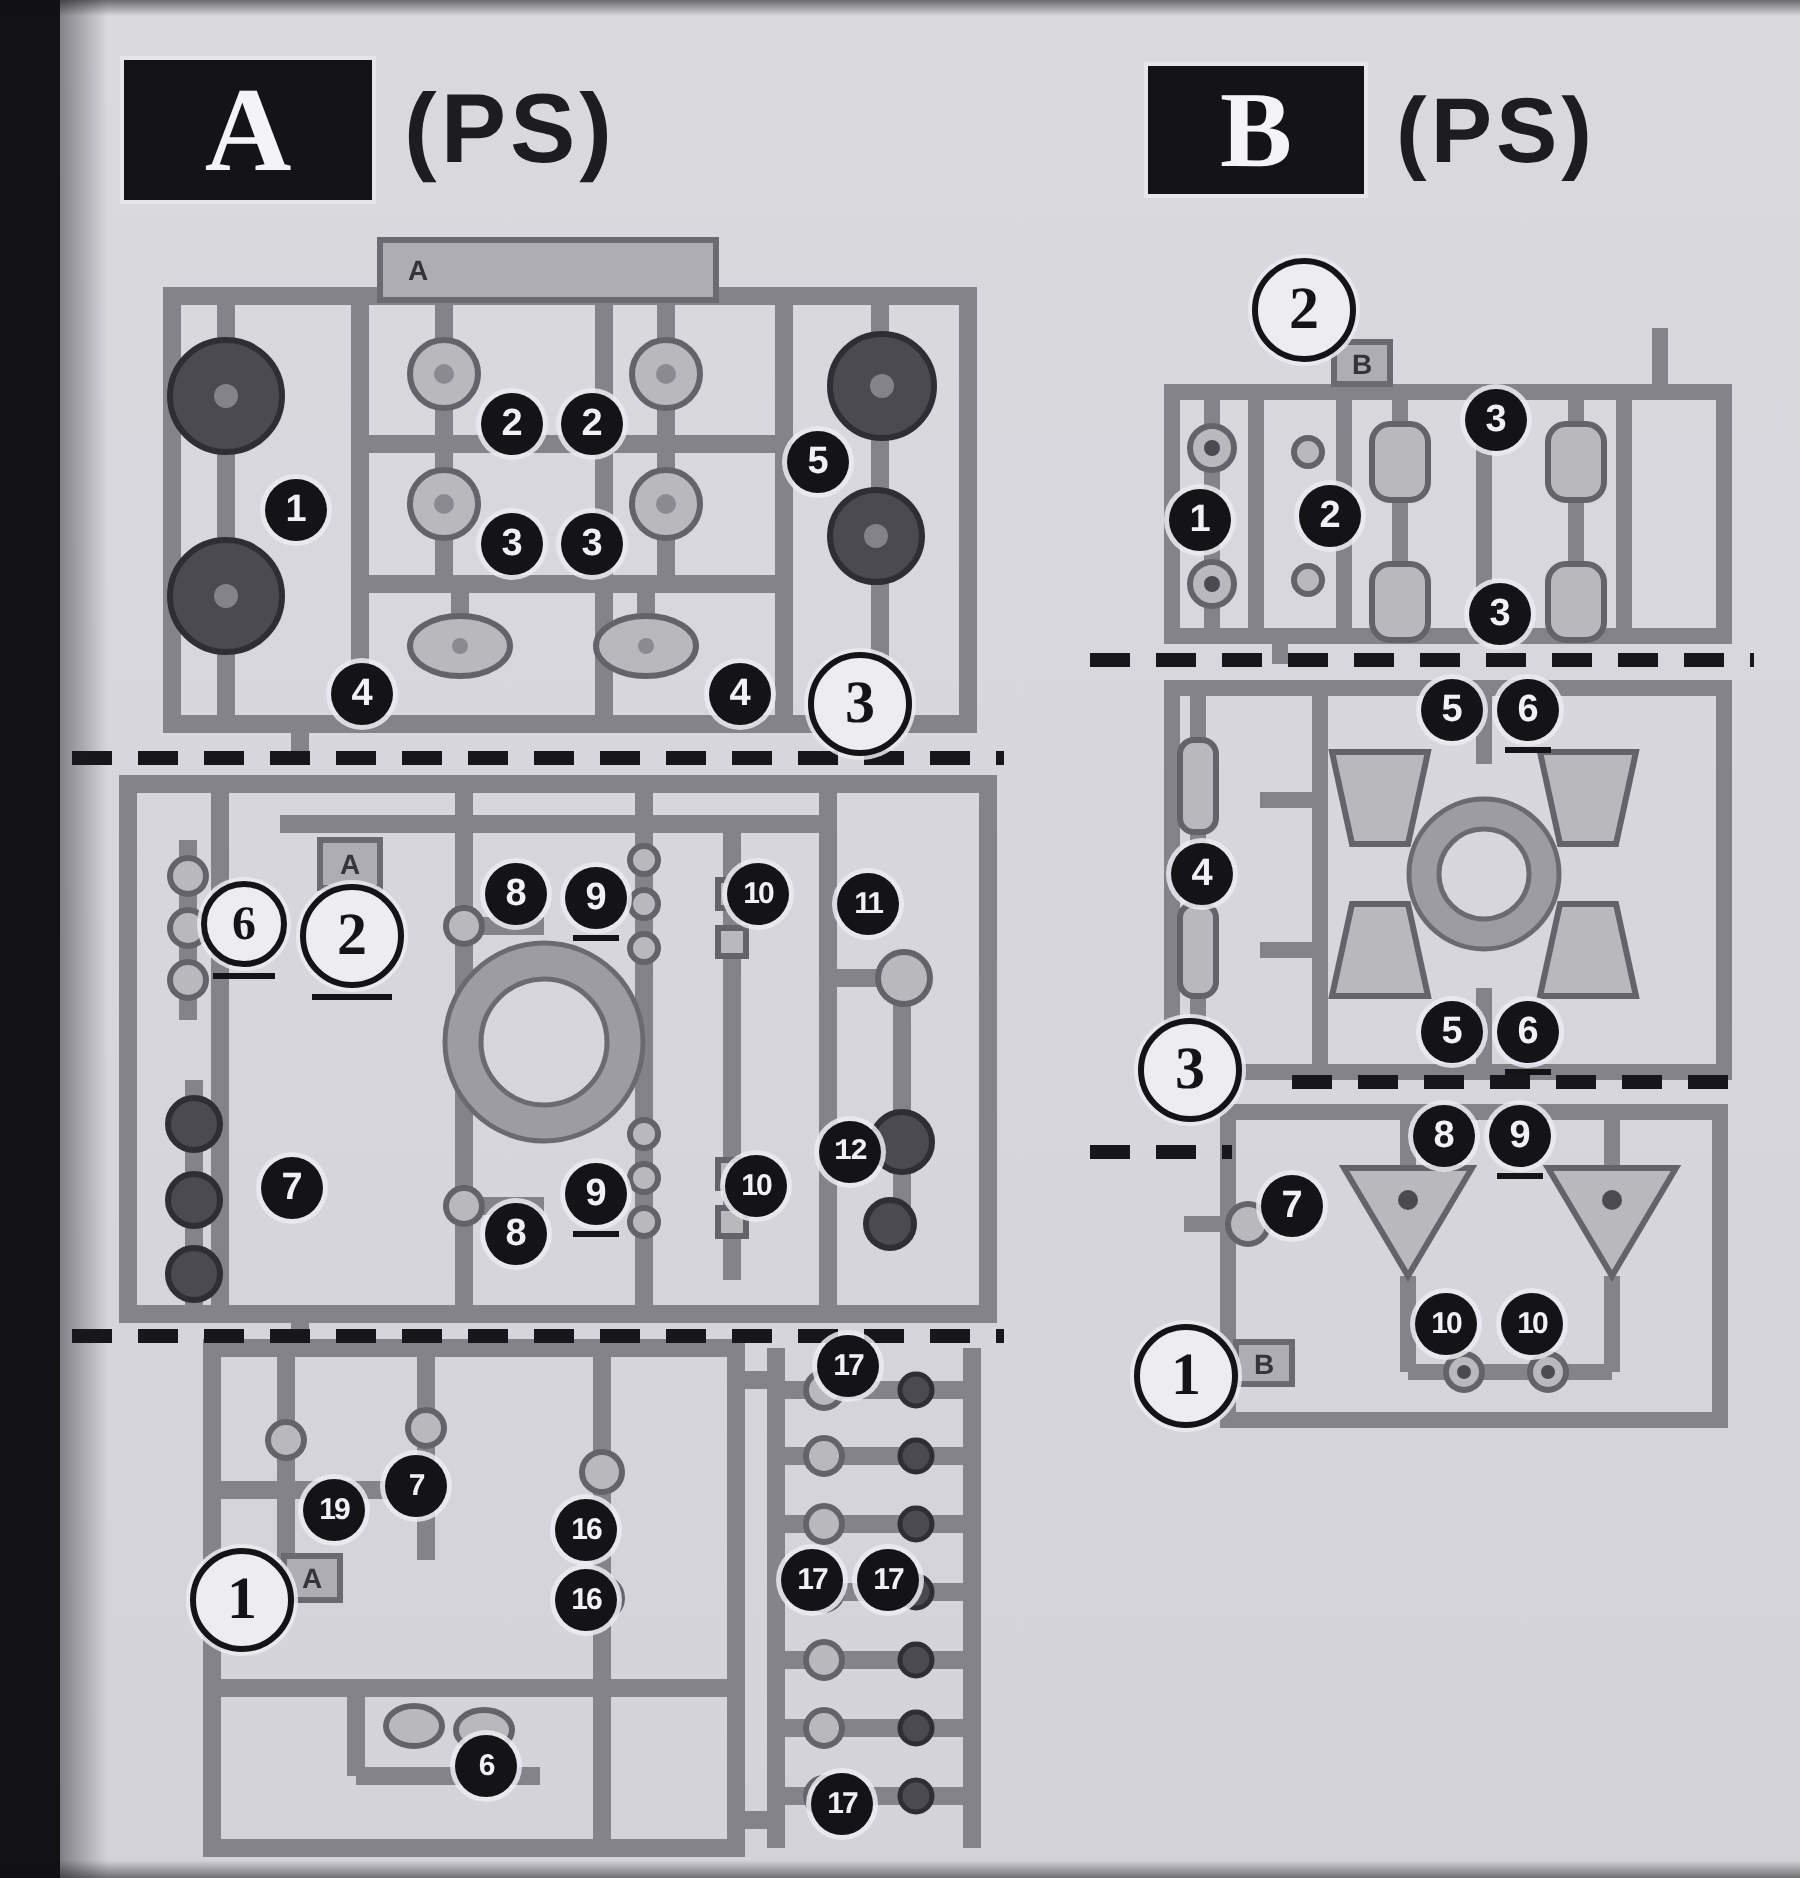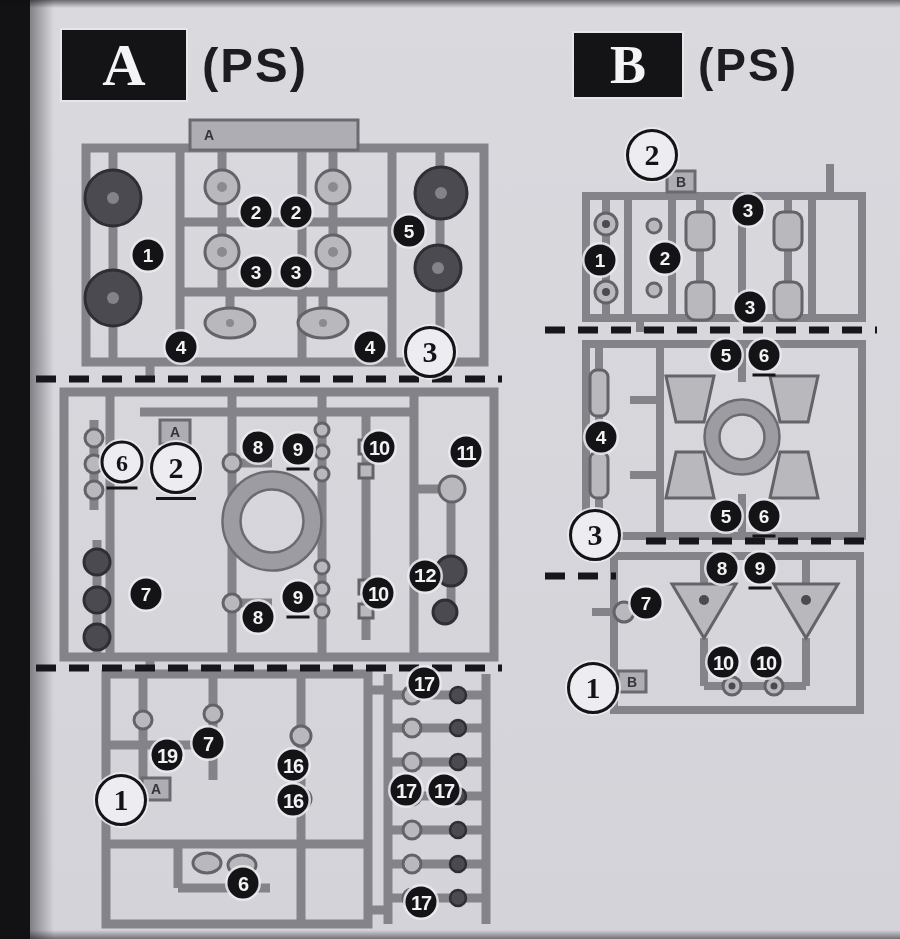"10" .callout.wide { font-size: 20px -> 15px }
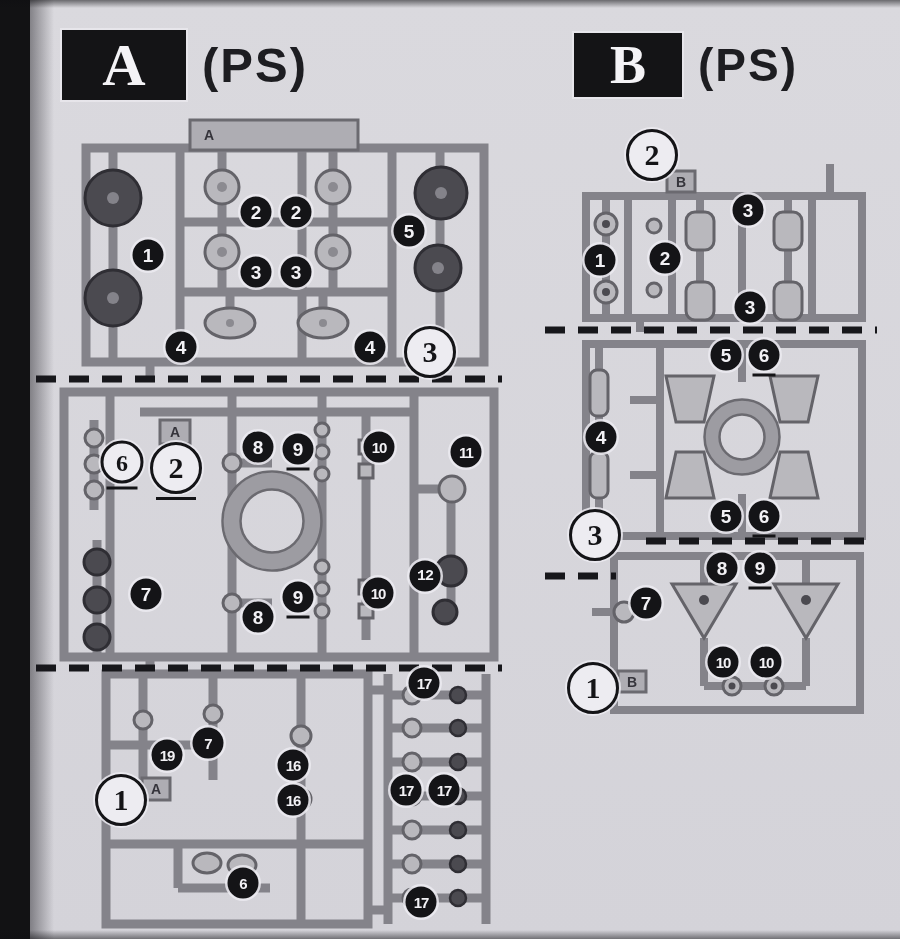"11" div.callout { margin-left: 32px -> none }
